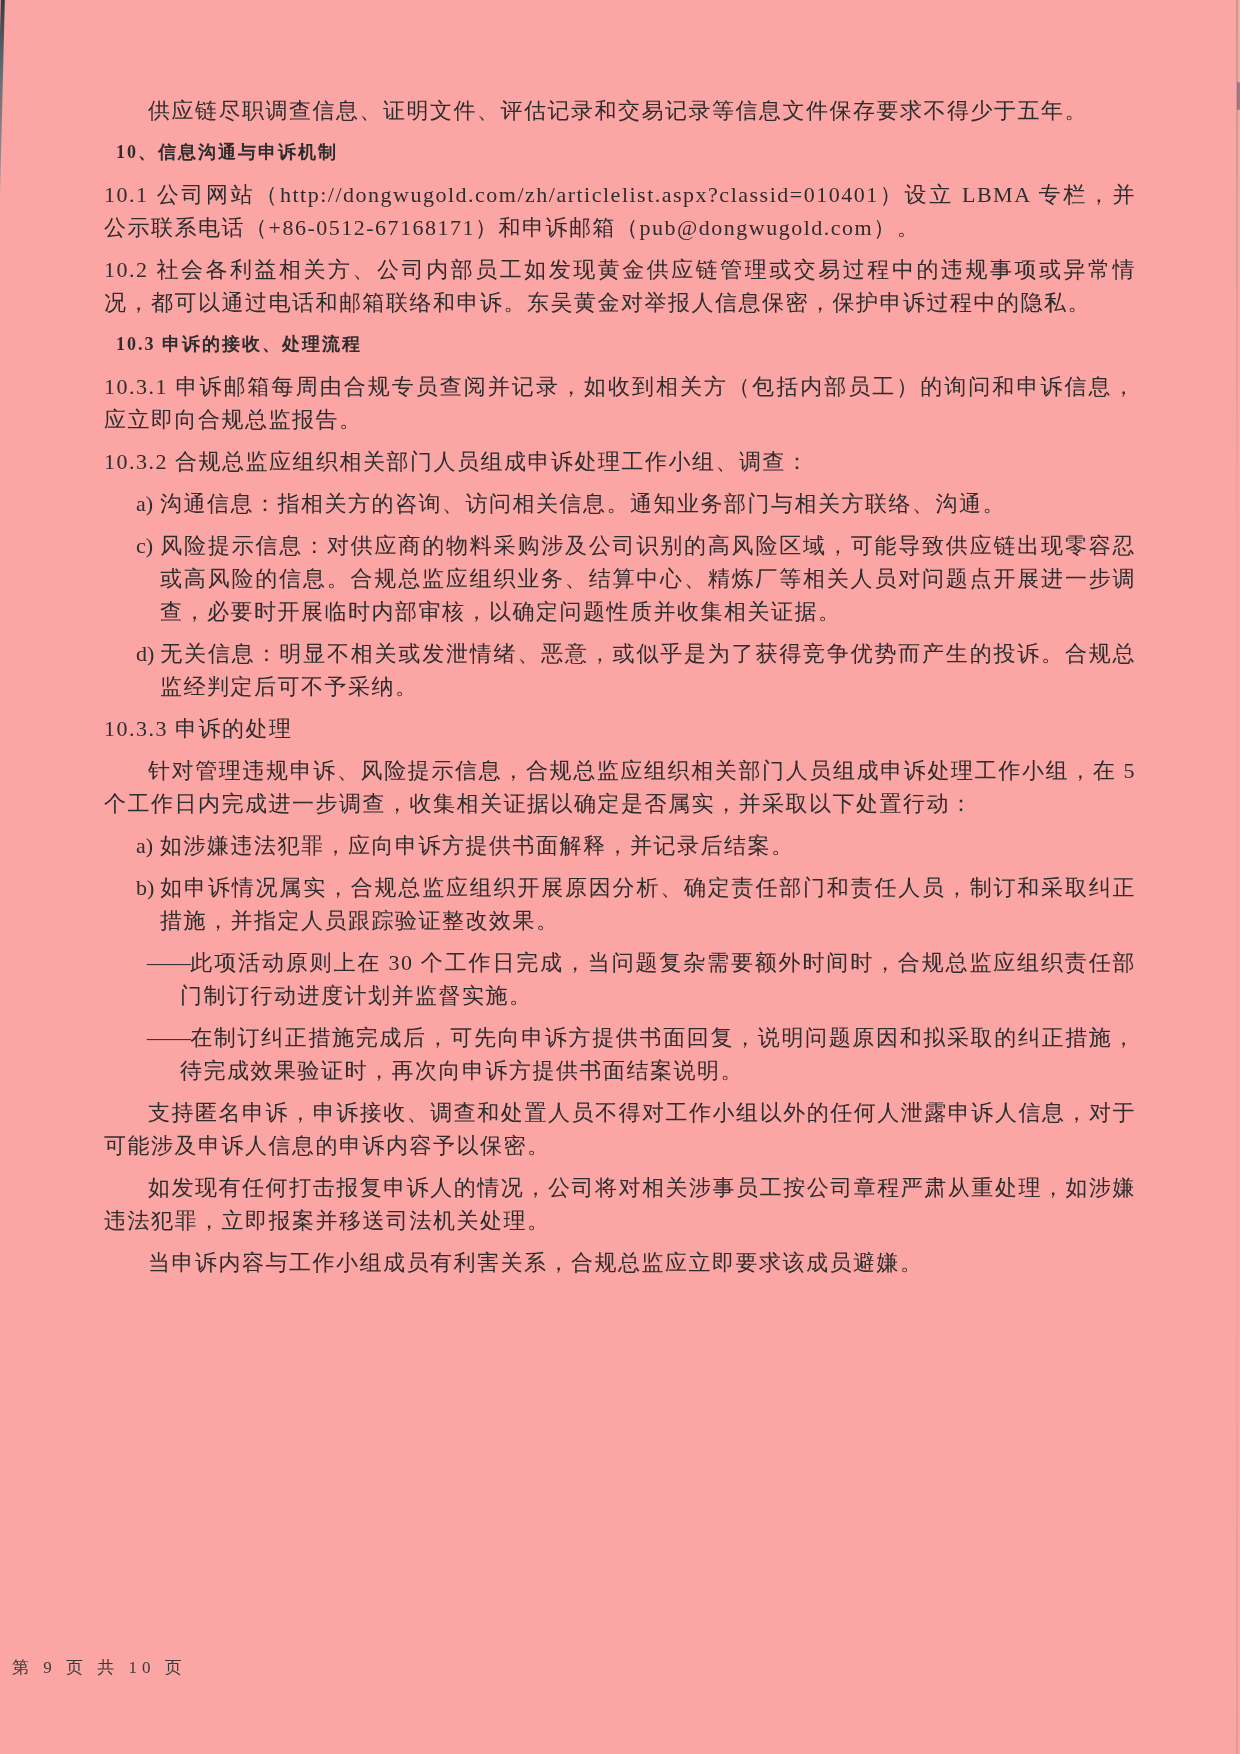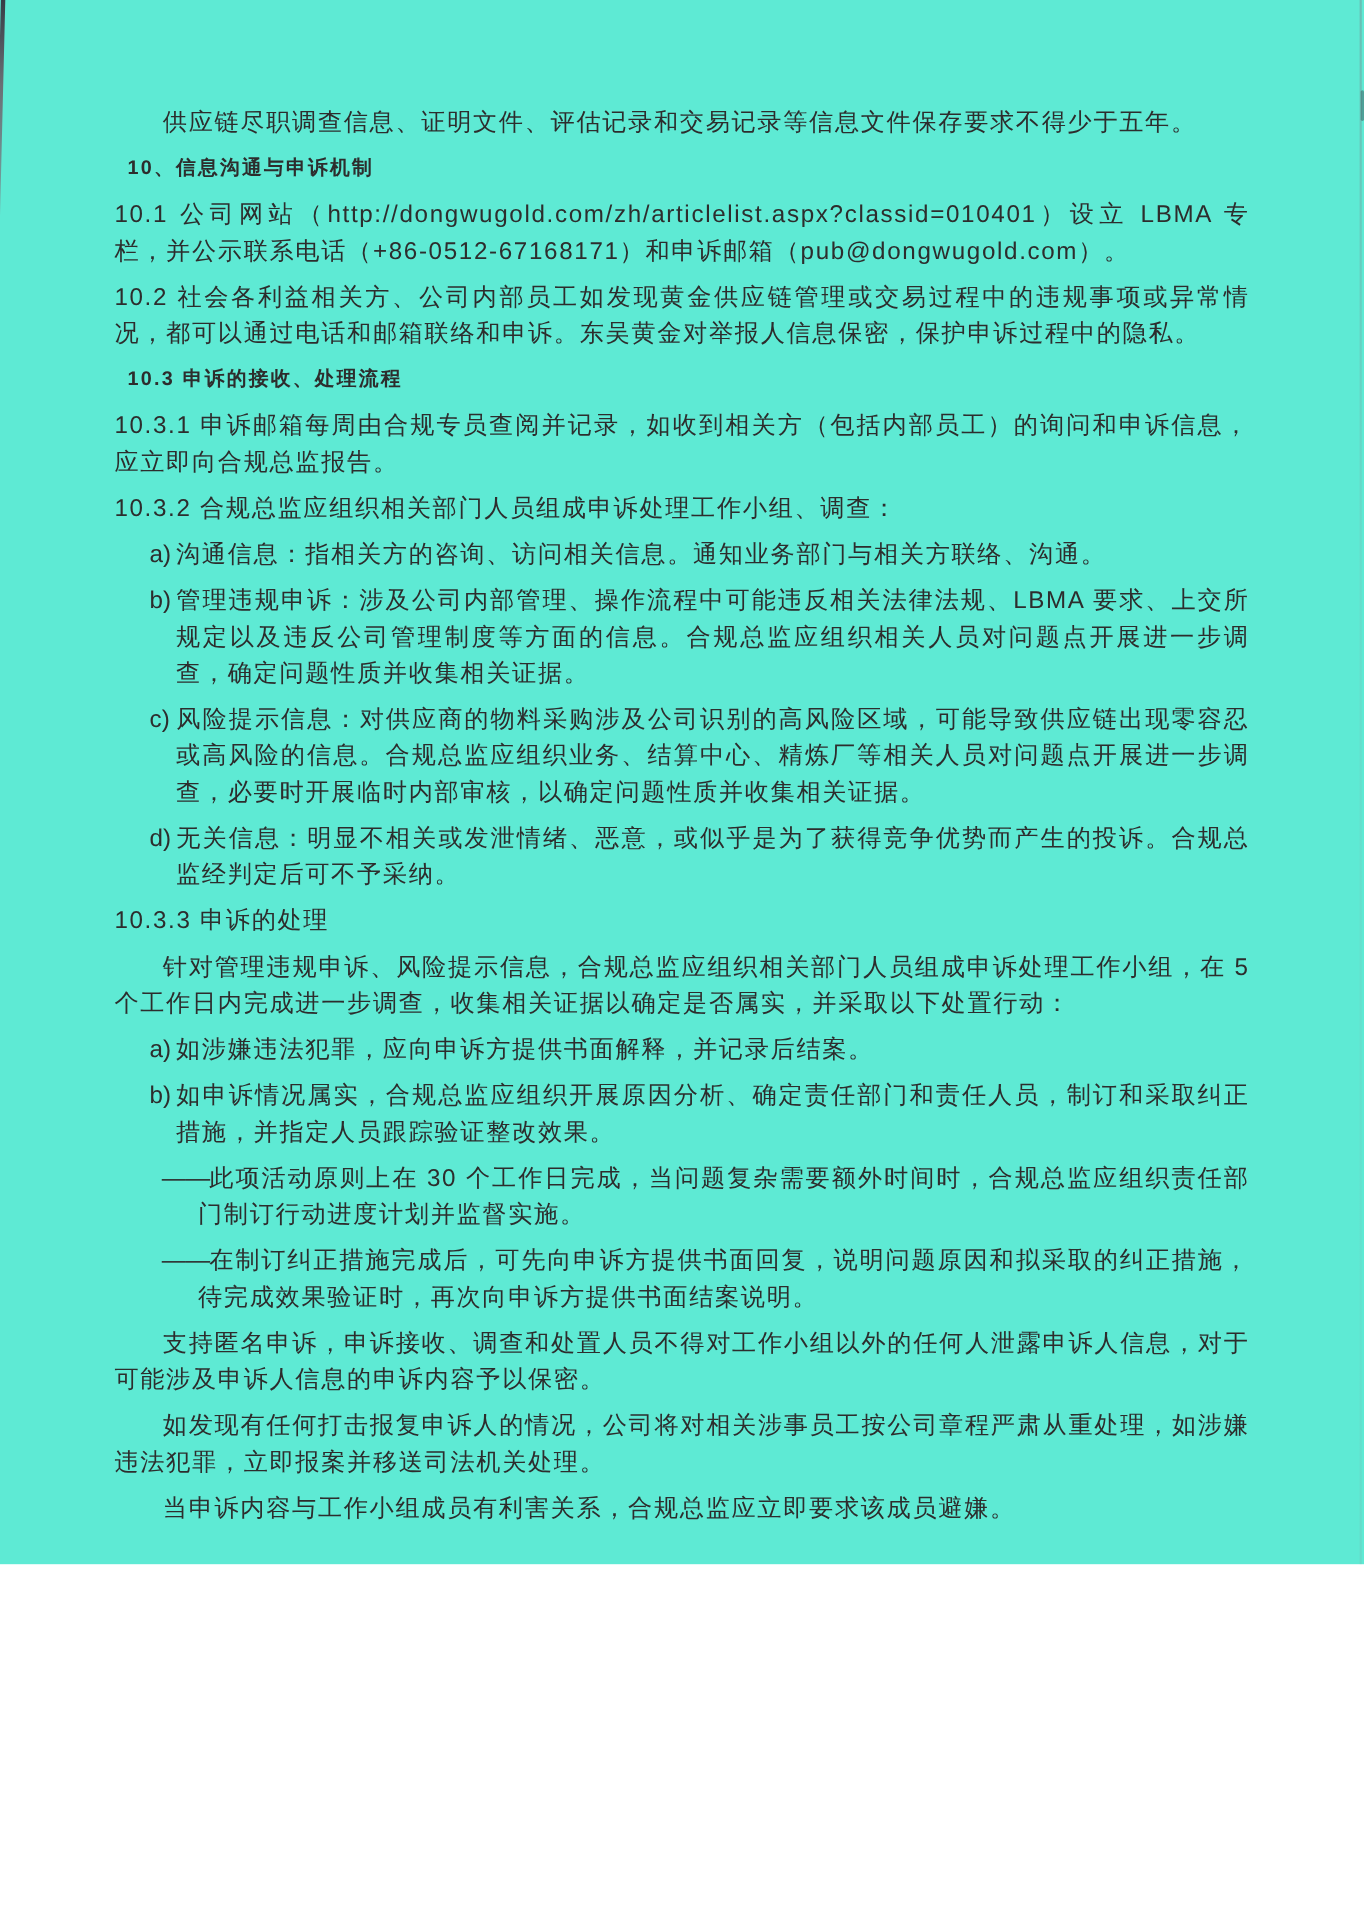"供应链尽职调查信息、证明文件、评估记录和交易记录等信息文件保存要求不得少于五年。" .page { background: #5eead4 -> #fca5a5; font-family: Liberation Sans, sans-serif -> Liberation Serif, serif; height: 1422px -> 1754px }
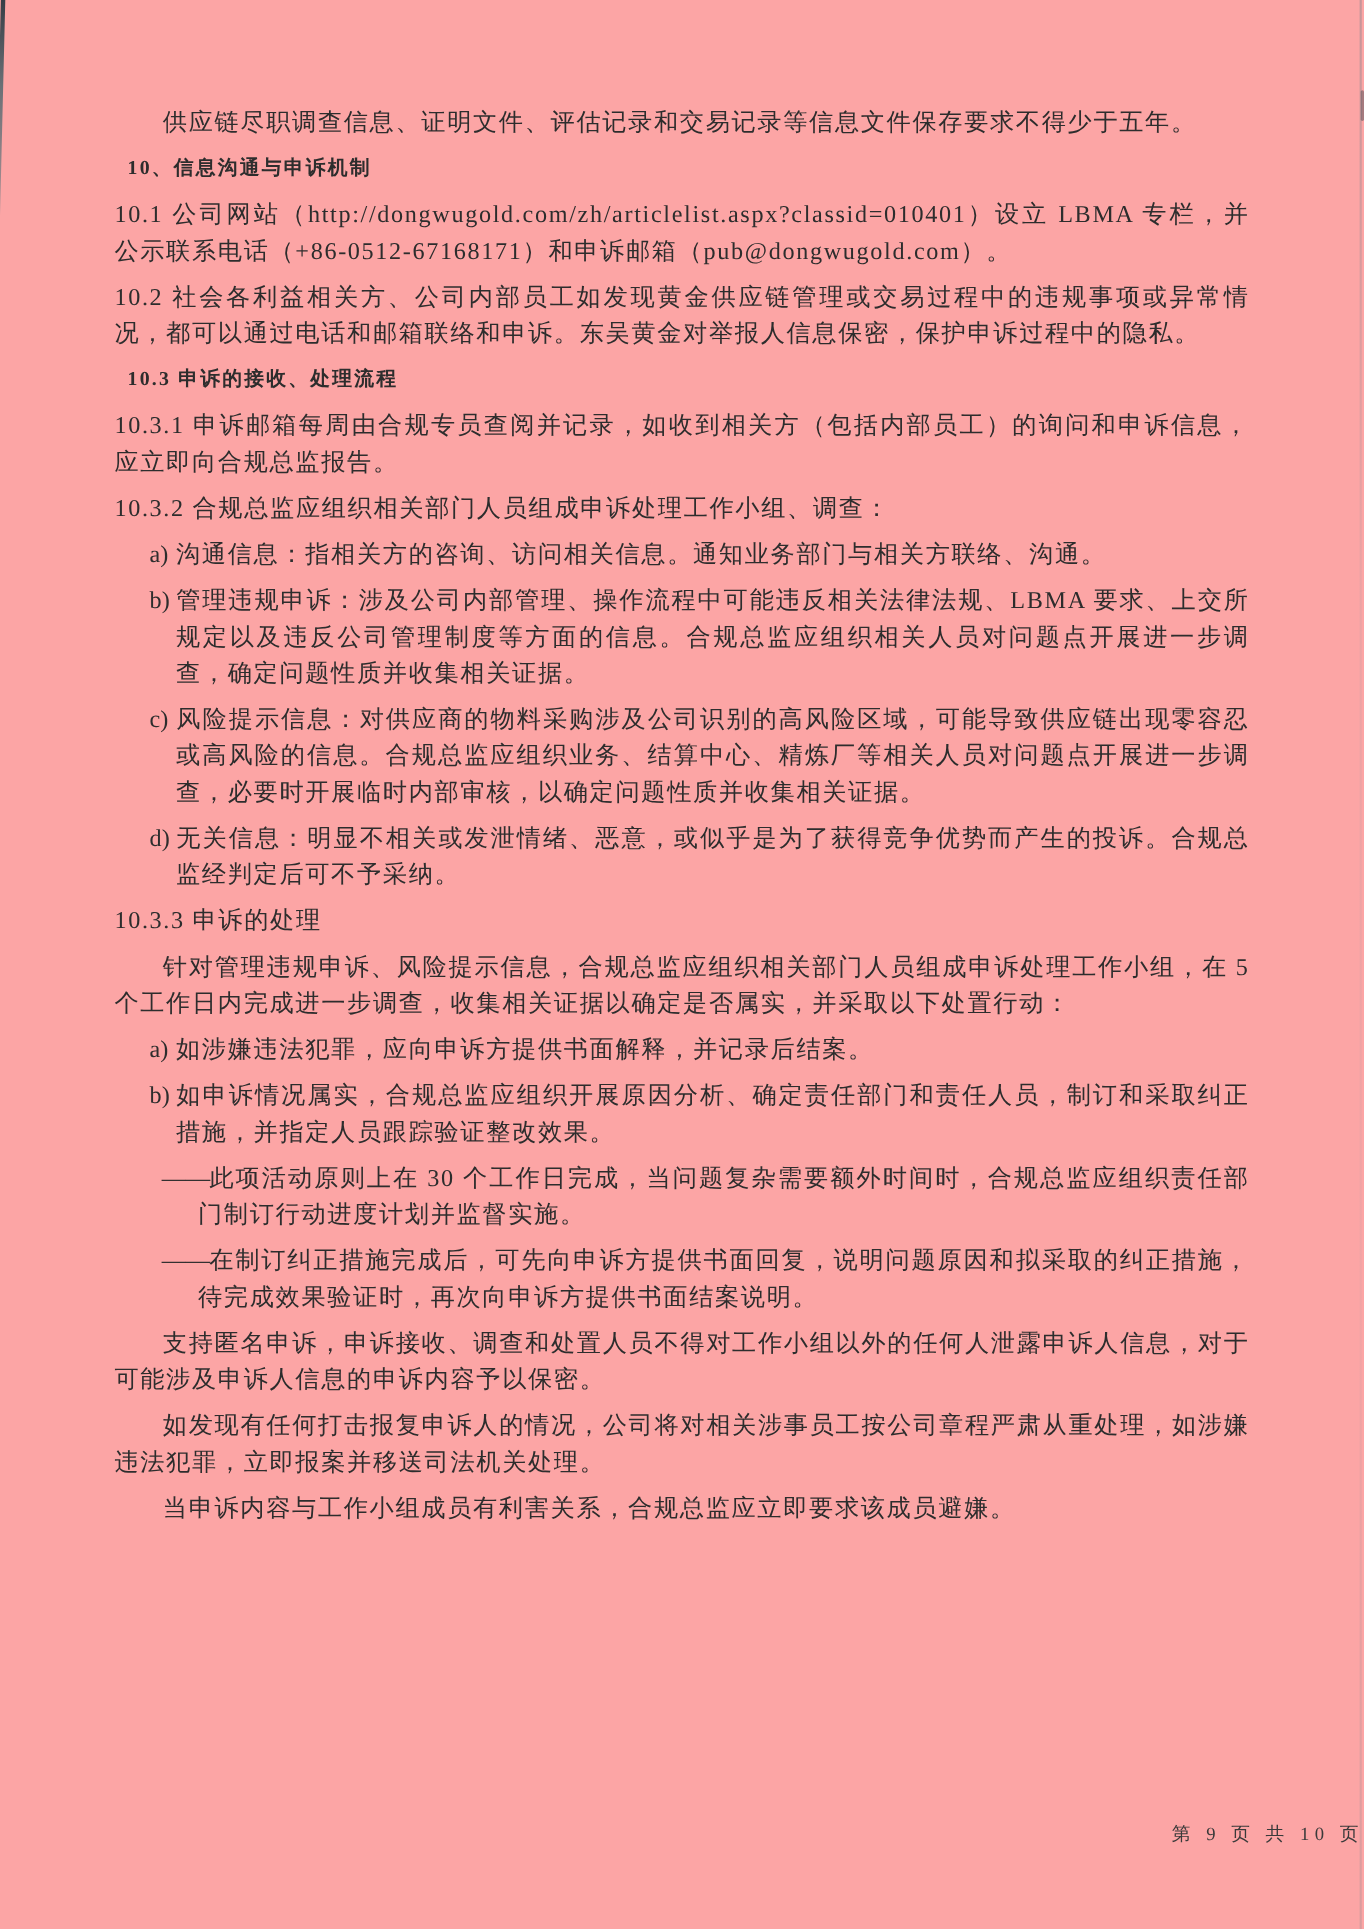"b) 管理违规申诉：涉及公司内部管理、操作流程中可能违反相关法律法规、LBMA" div.li { html: <div> <span>b)</span><span>管理违规申诉：涉及公司内部管理、操作流程中可能违反相关法律法规、LBMA 要求、上交所规定以及违反公司管理制度等方面的信息。合规总监应组织相关人员对问题点开展进一步调查，确定问题性质并收集相关证据。</span> </div> -> none }
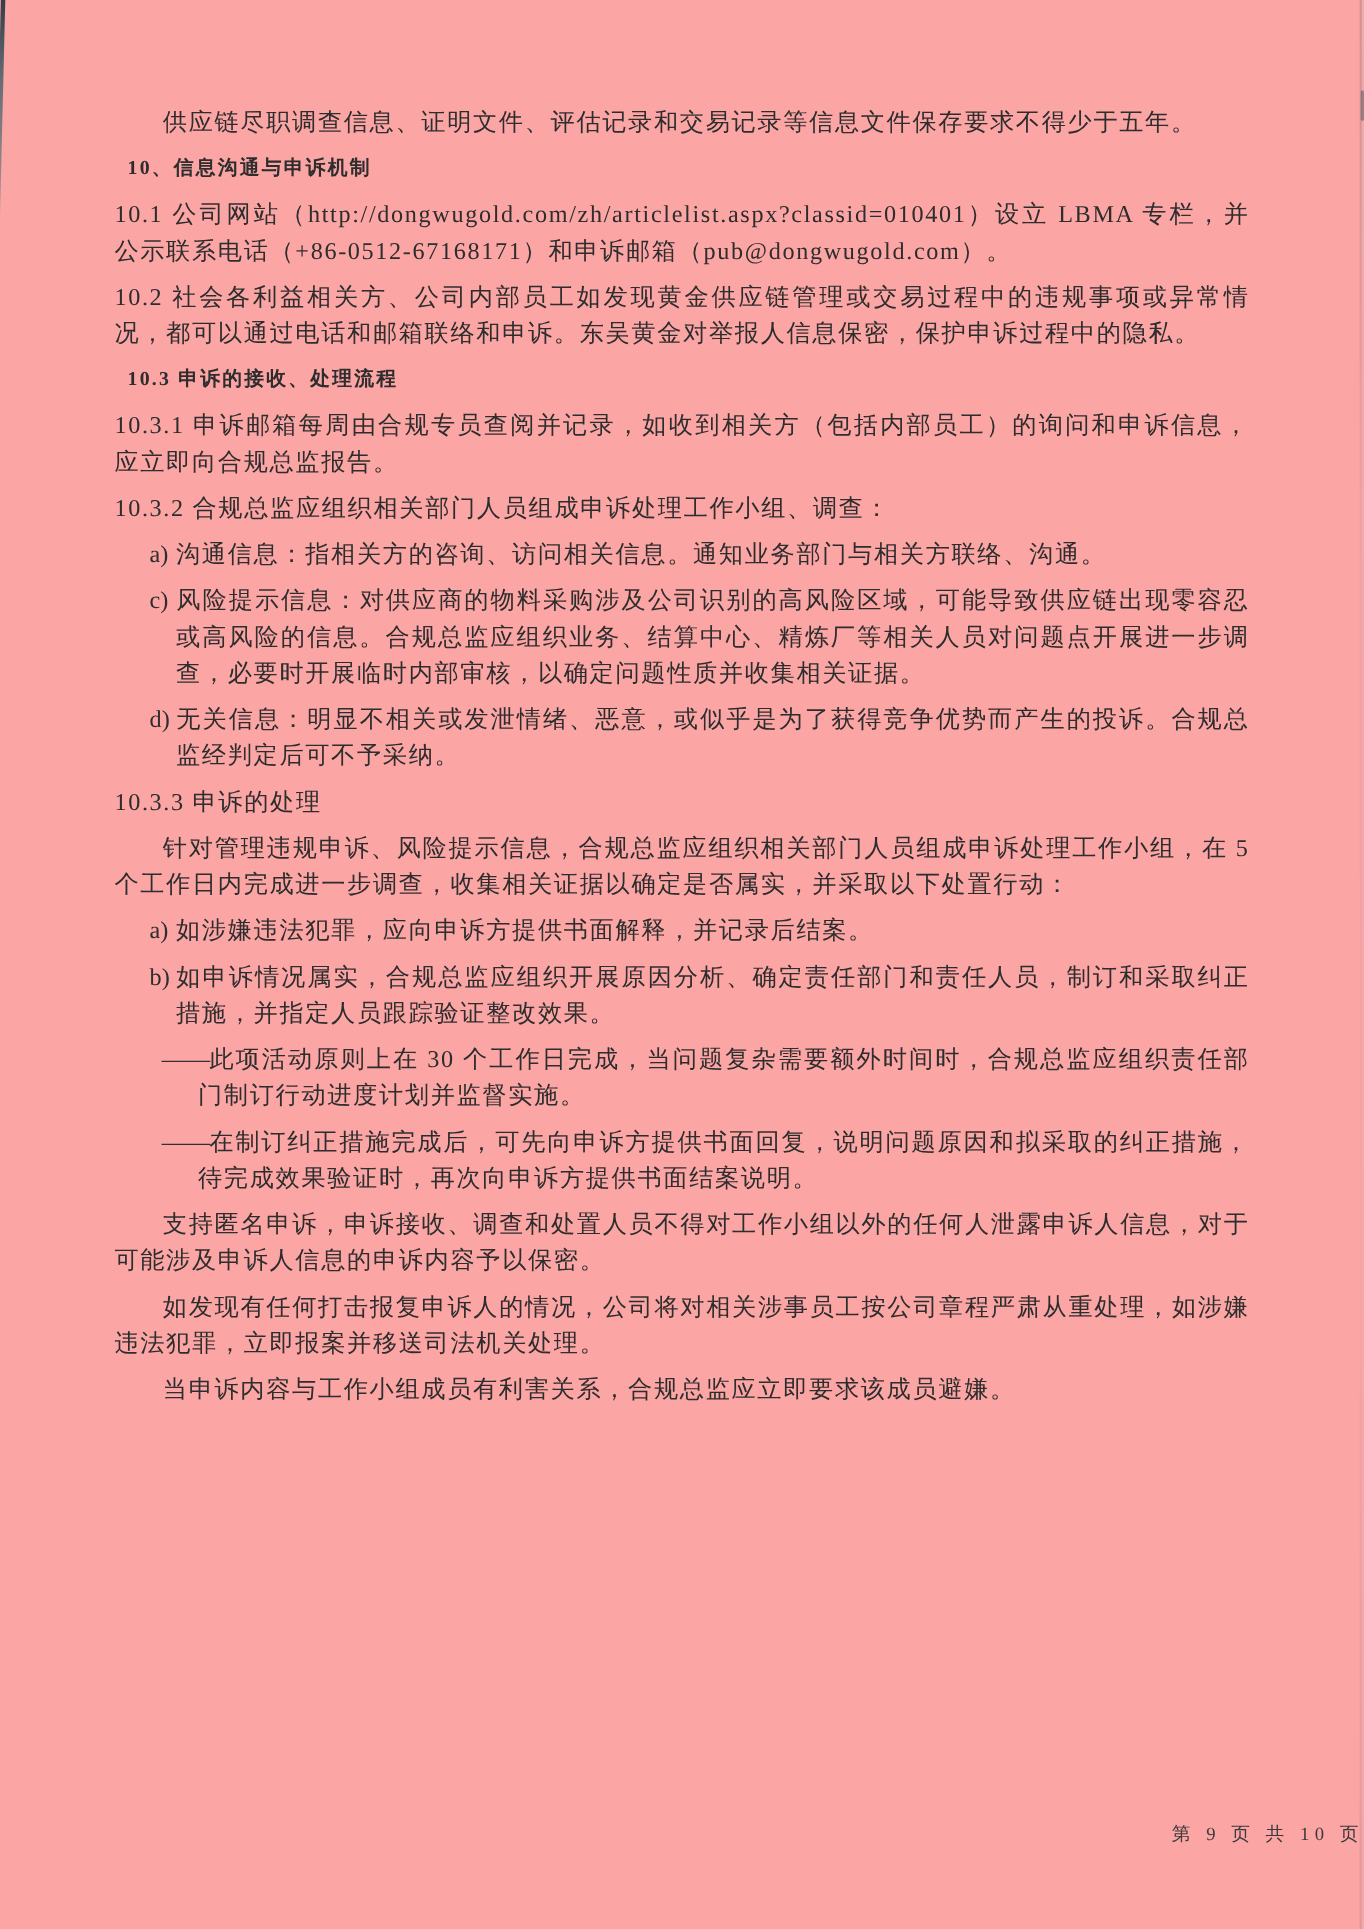"第 9 页 共 10" .footer { left: 0 -> 12px; text-align: right -> left }
